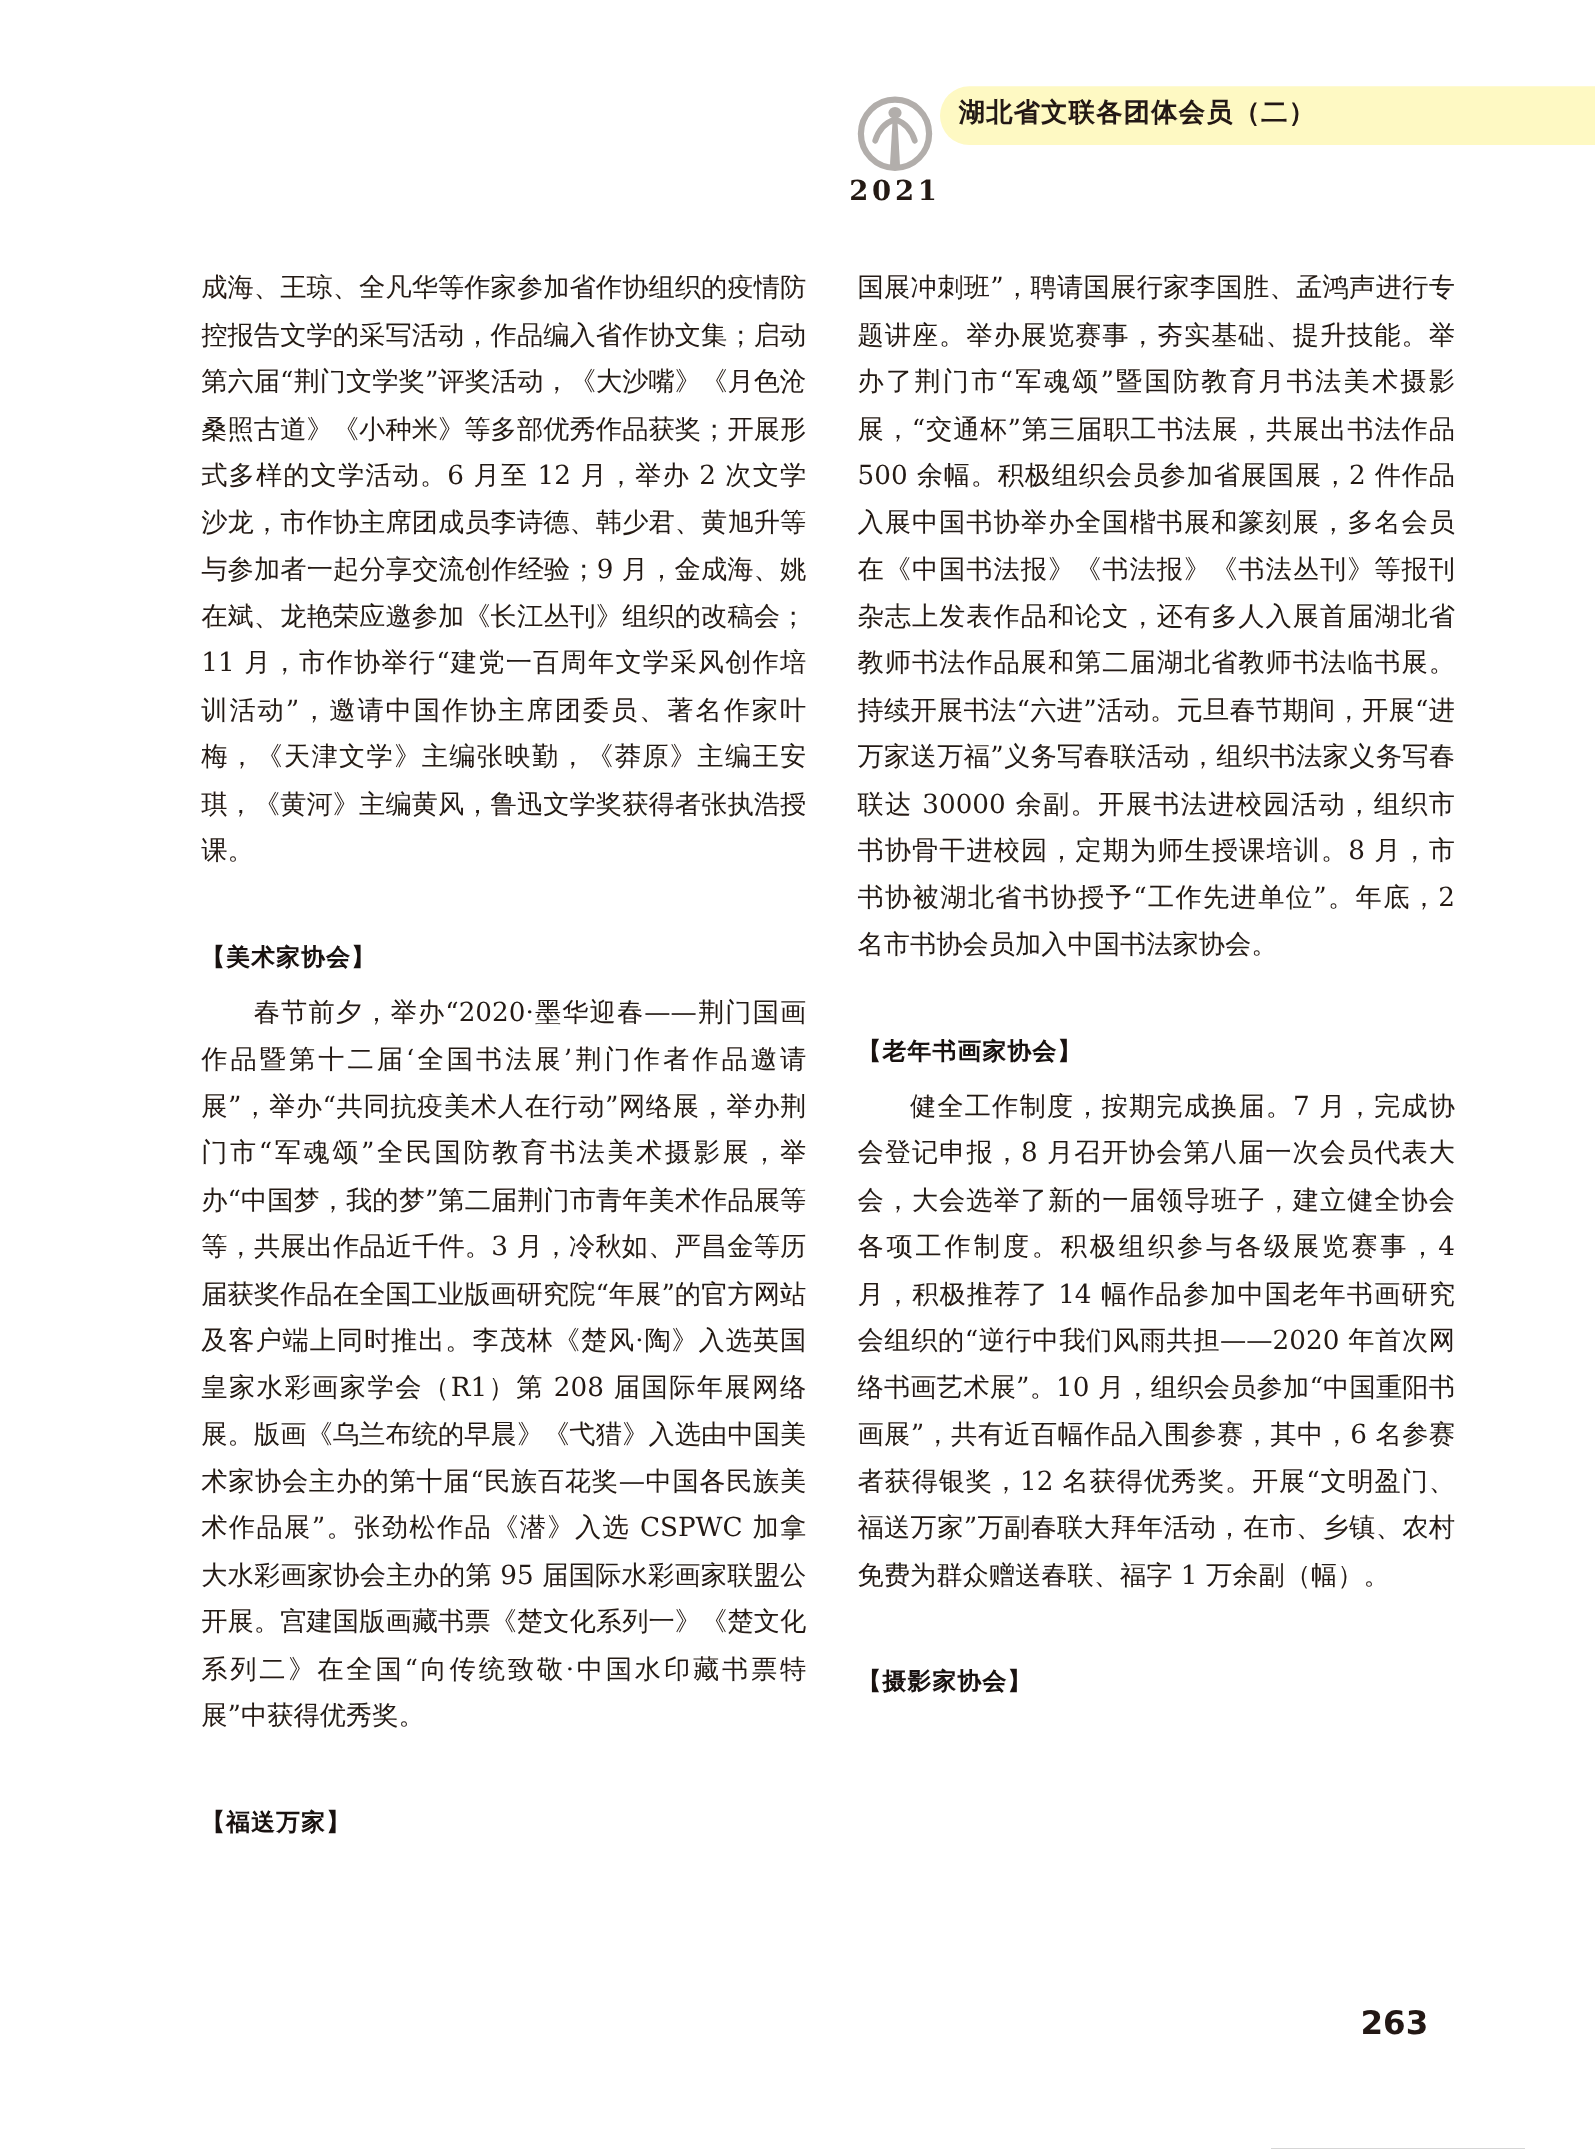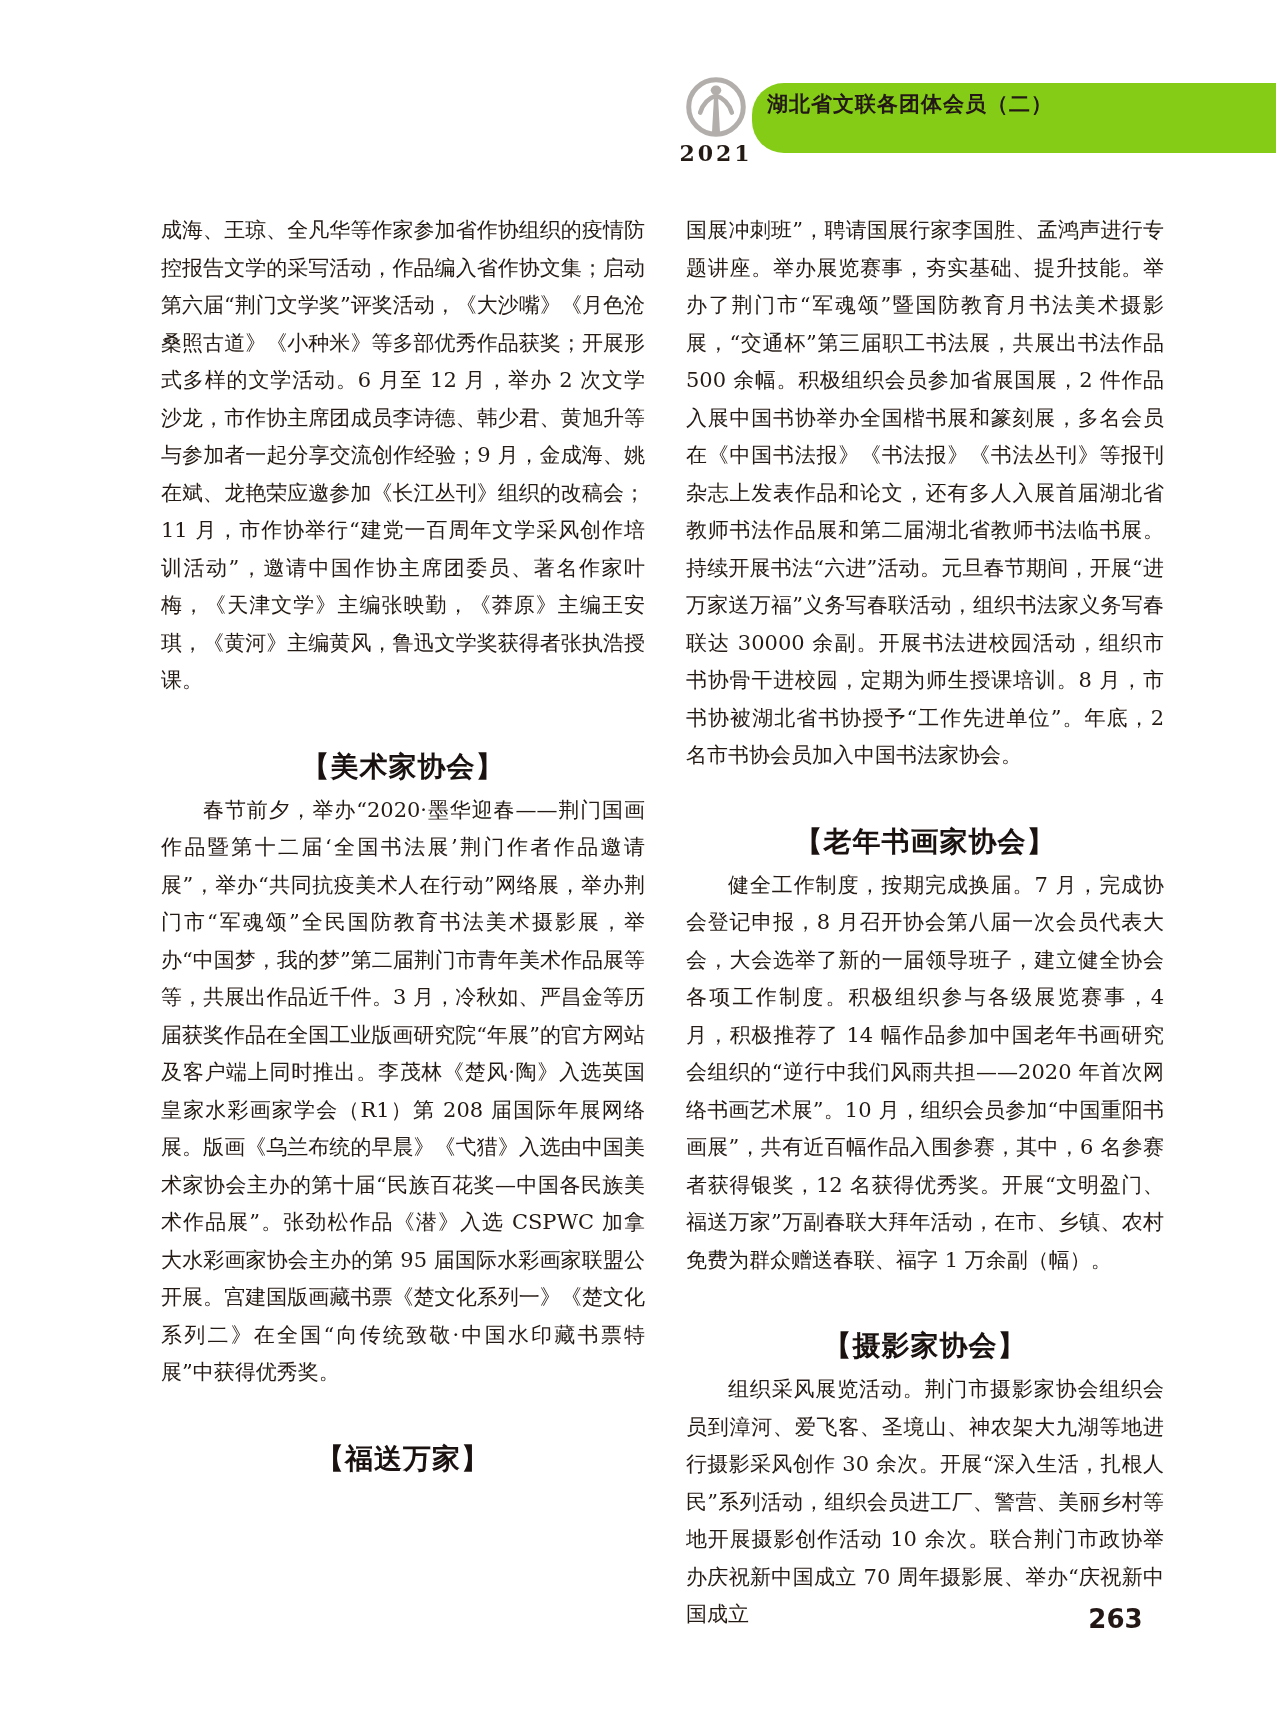"湖北省文联各团体会员（二）" .header-box { background: #84cc16 -> #fef9c3; height: 70px -> 47px; top: 83px -> 69px }
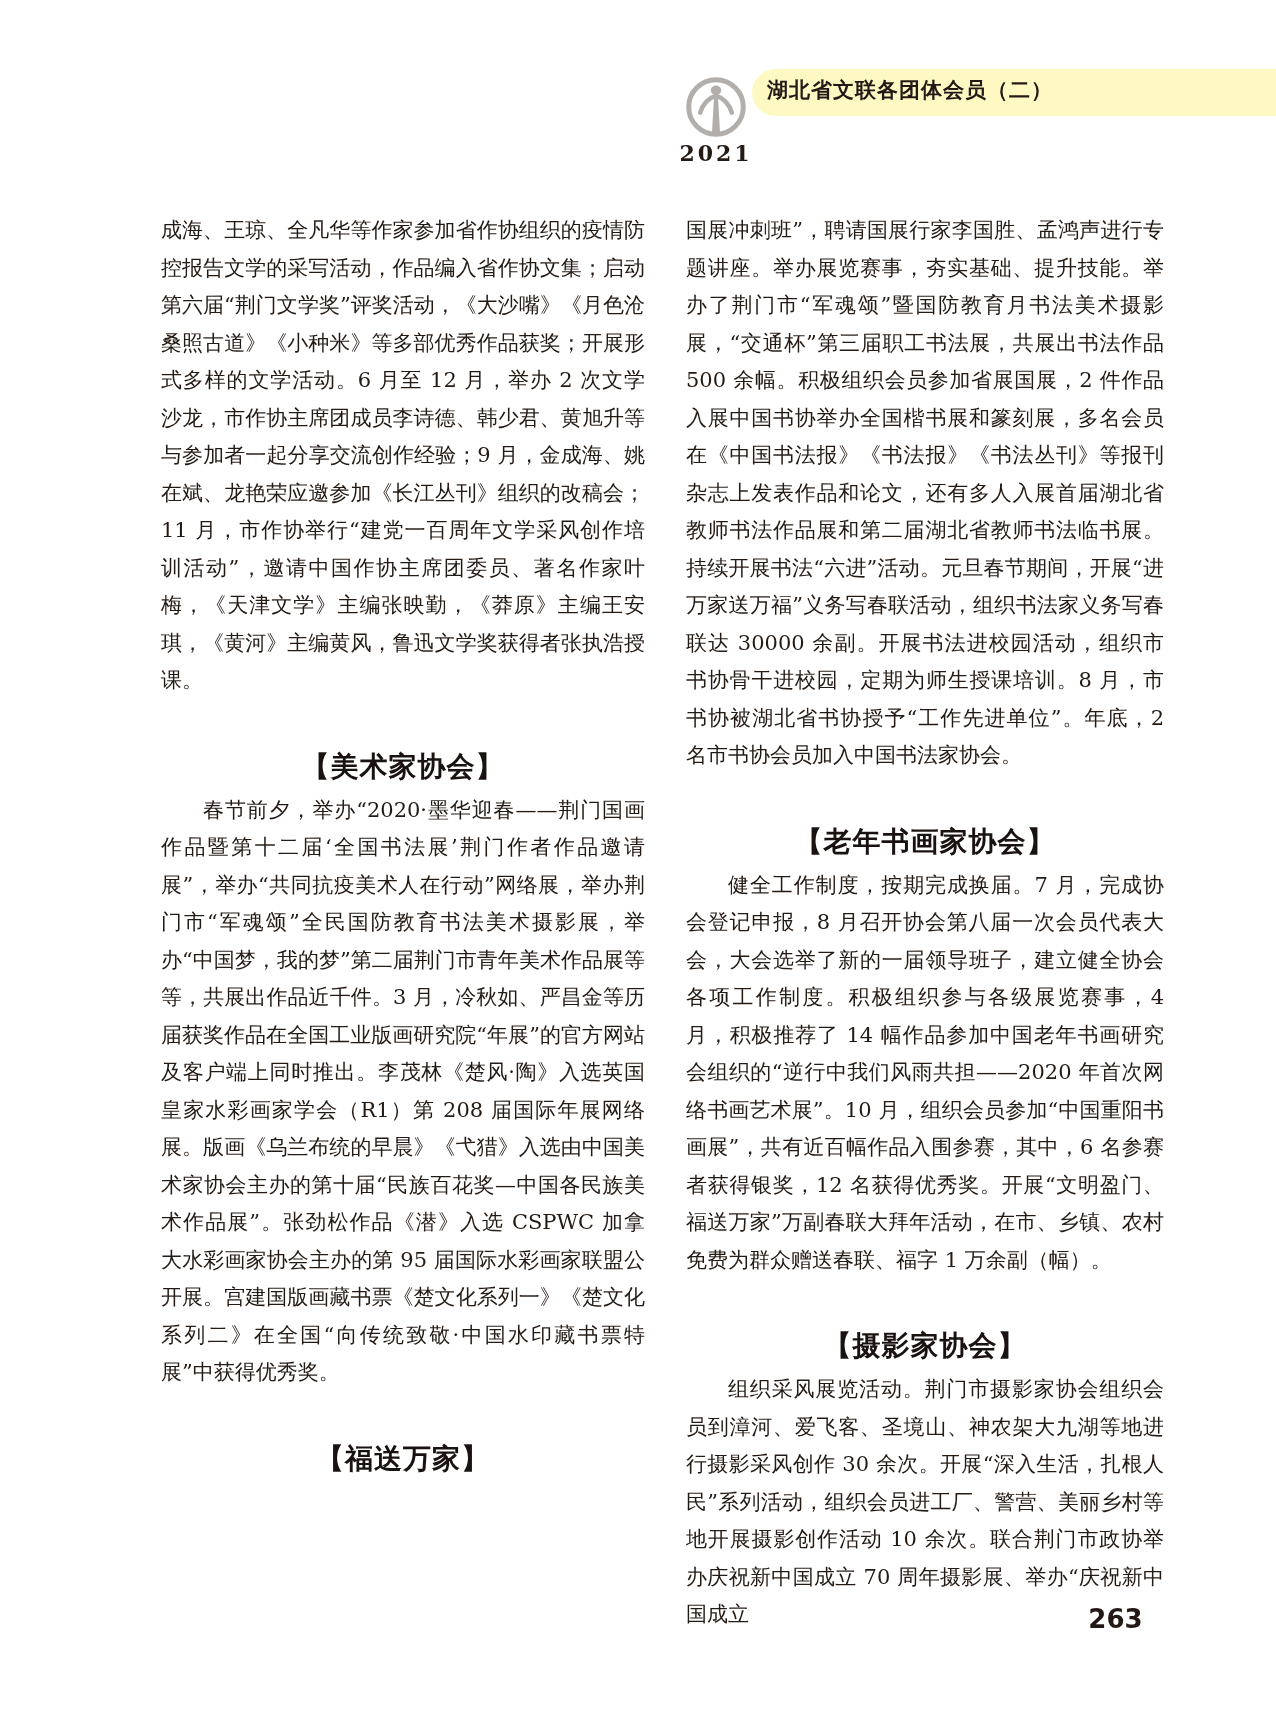"【美术家协会】" .section-heading { font-size: 28px -> 19px; text-align: center -> none }
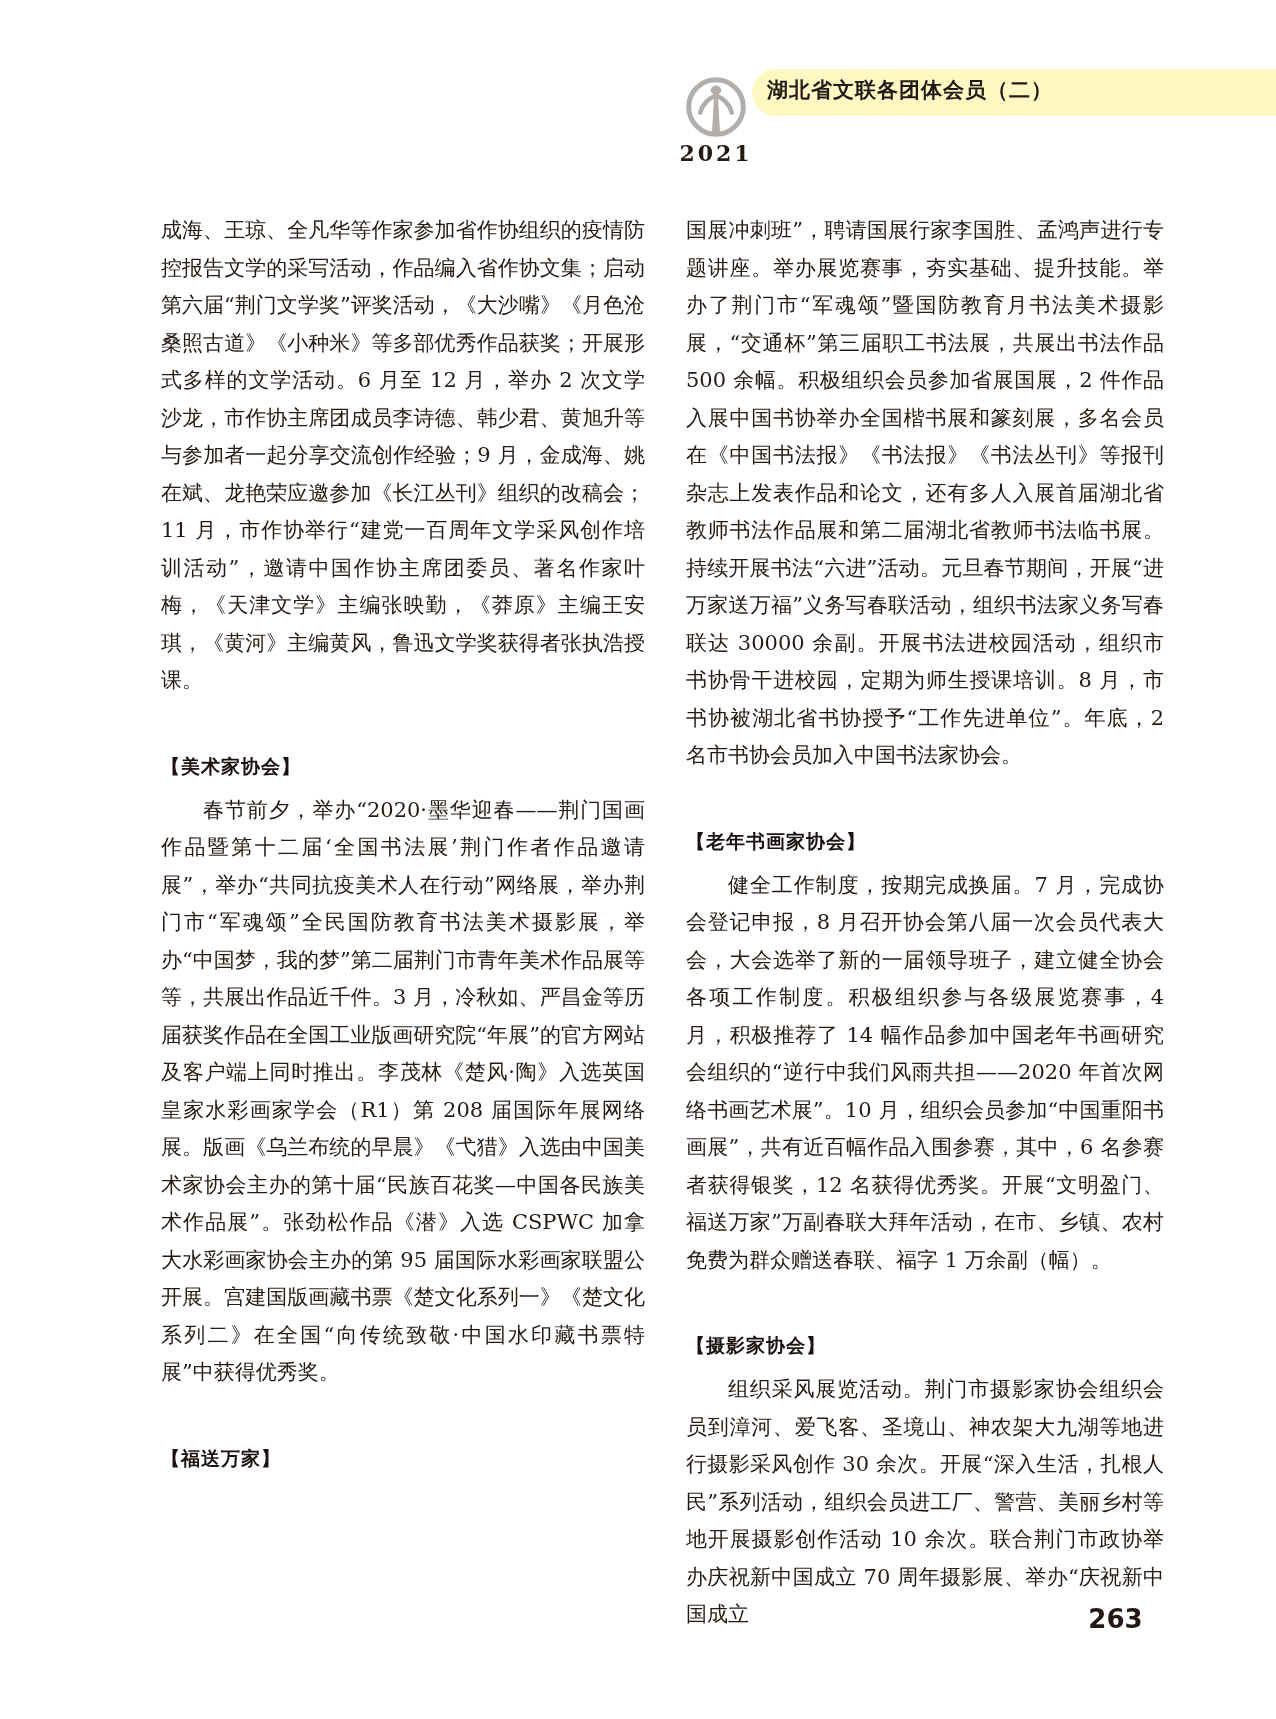"组织采风展览活动。荆门市摄影家协会组织会员到漳河、爱飞客、圣境山、神农架大九湖等" p.para { html: <p>组织采风展览活动。荆门市摄影家协会组织会员到漳河、爱飞客、圣境山、神农架大九湖等地进行摄影采风创作 30 余次。开展“深入生活，扎根人民”系列活动，组织会员进工厂、警营、美丽乡村等地开展摄影创作活动 10 余次。联合荆门市政协举办庆祝新中国成立 70 周年摄影展、举办“庆祝新中国成立</p> -> none }
